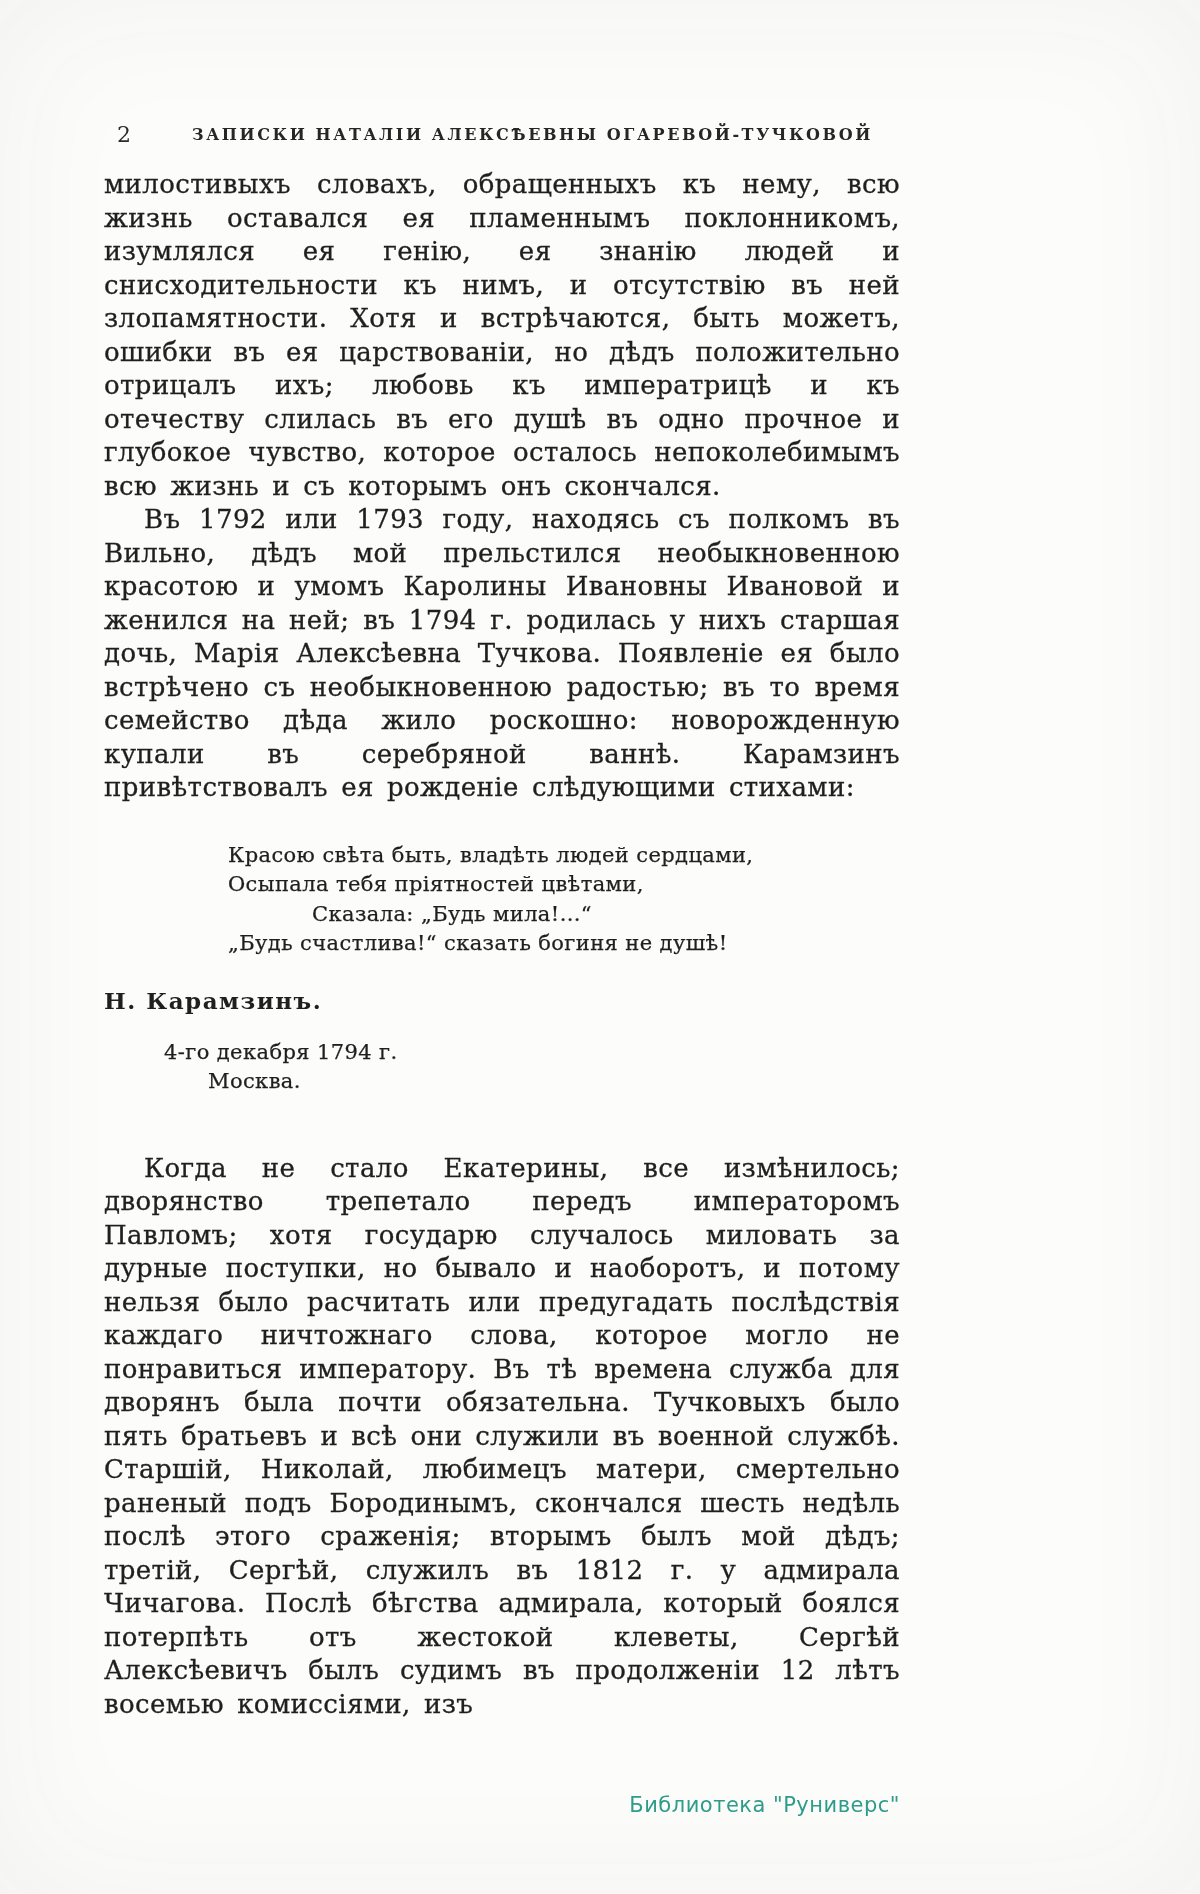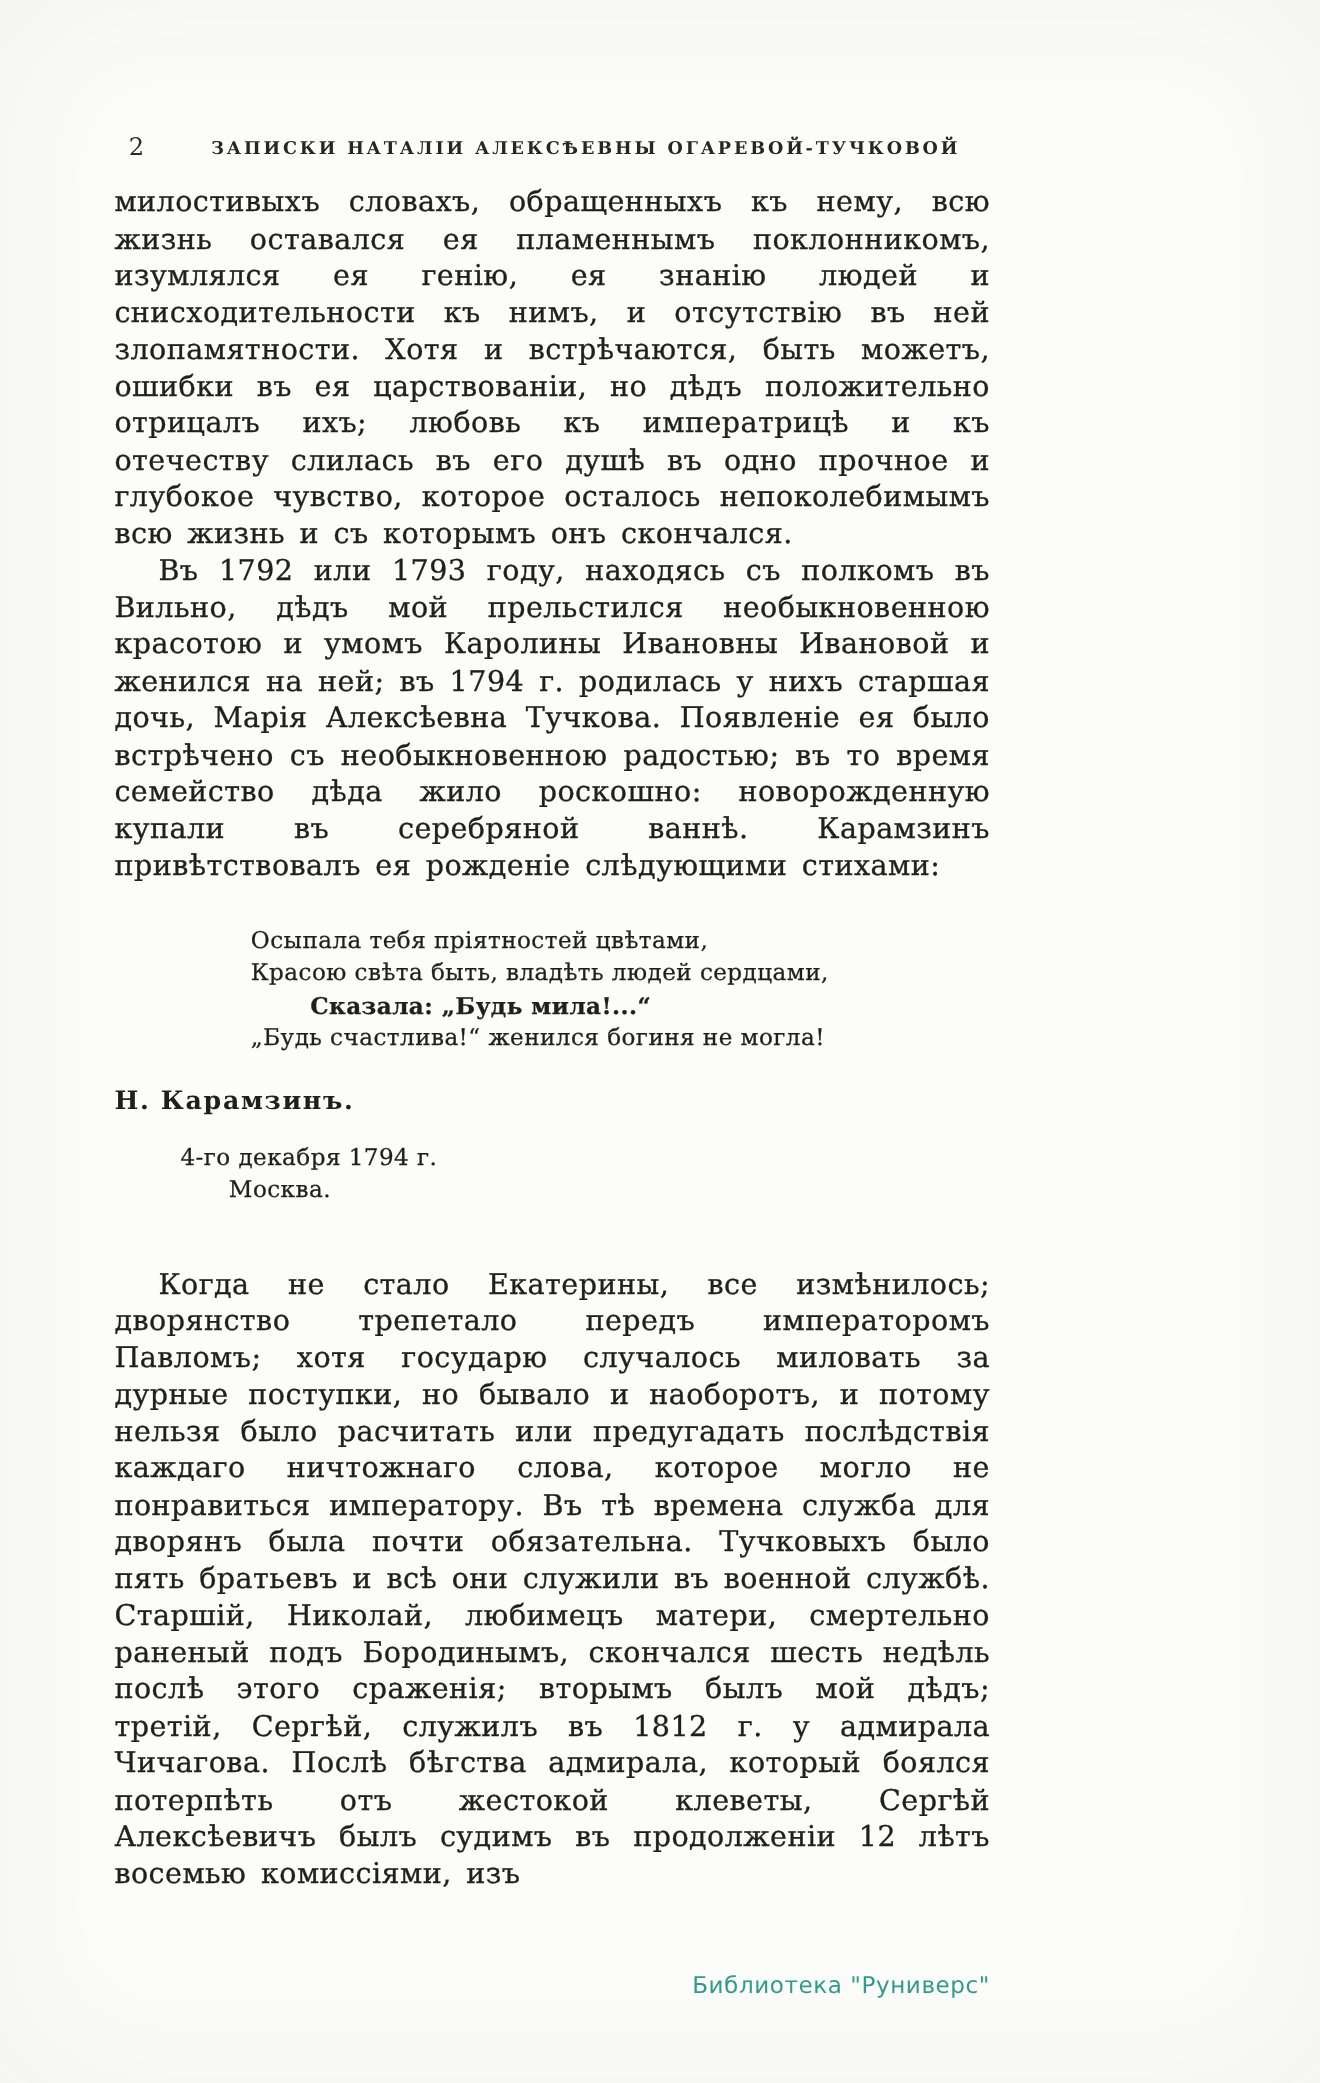"Осыпала тебя пріятностей цвѣтами," div.poem-line { order: before "Красою свѣта быть, владѣть людей" -> after "Красою свѣта быть, владѣть людей" }
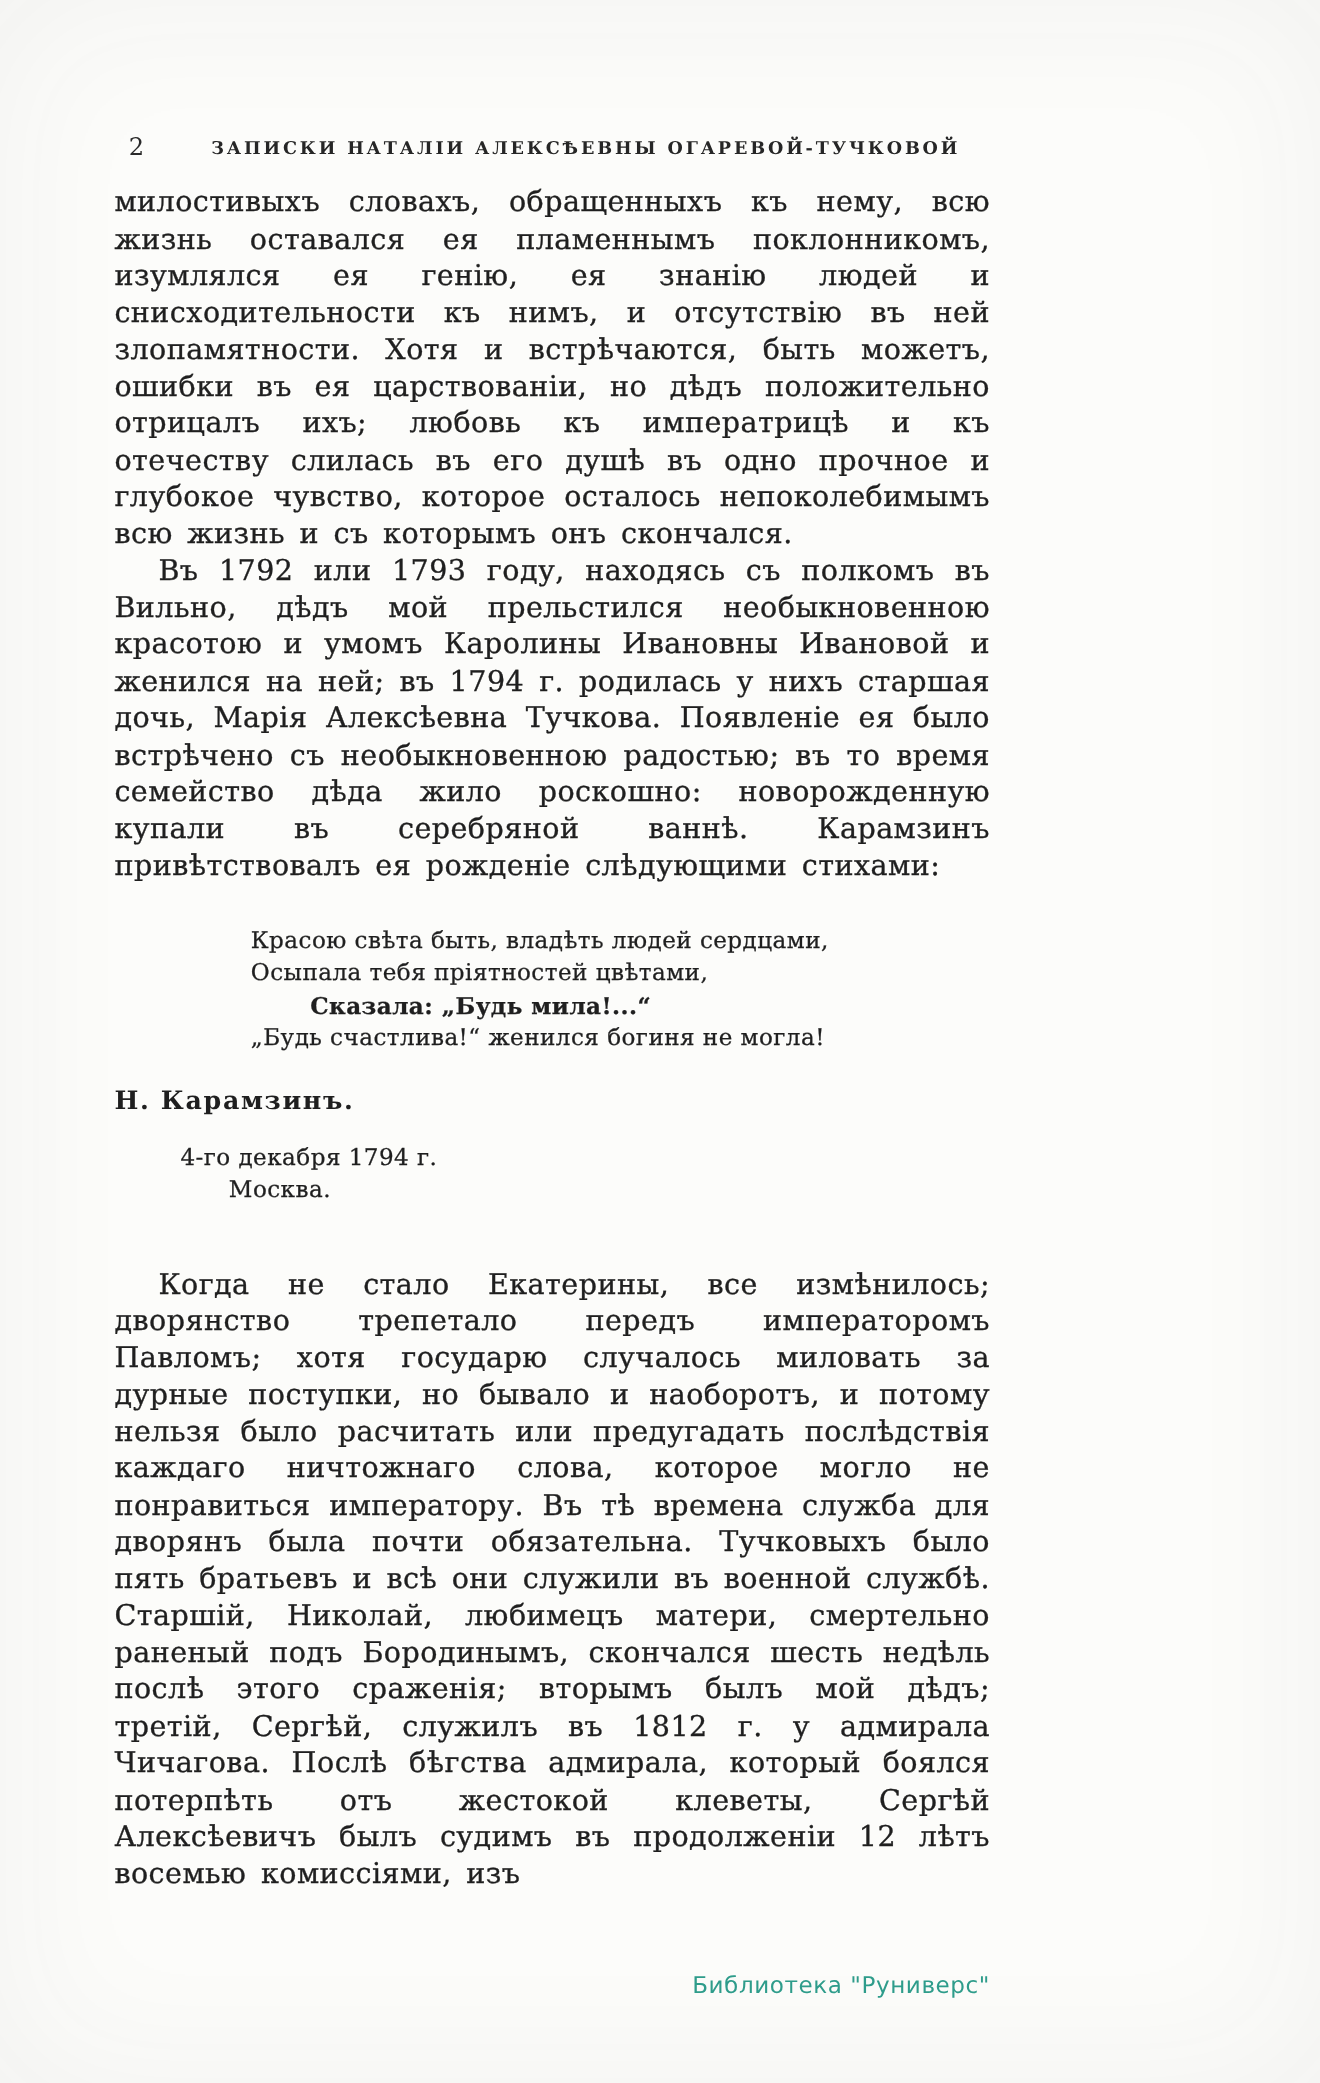"Сказала: „Будь мила!...“" .poem-line.poem-line-indented { font-weight: bold -> none; margin-left: 54px -> 84px }
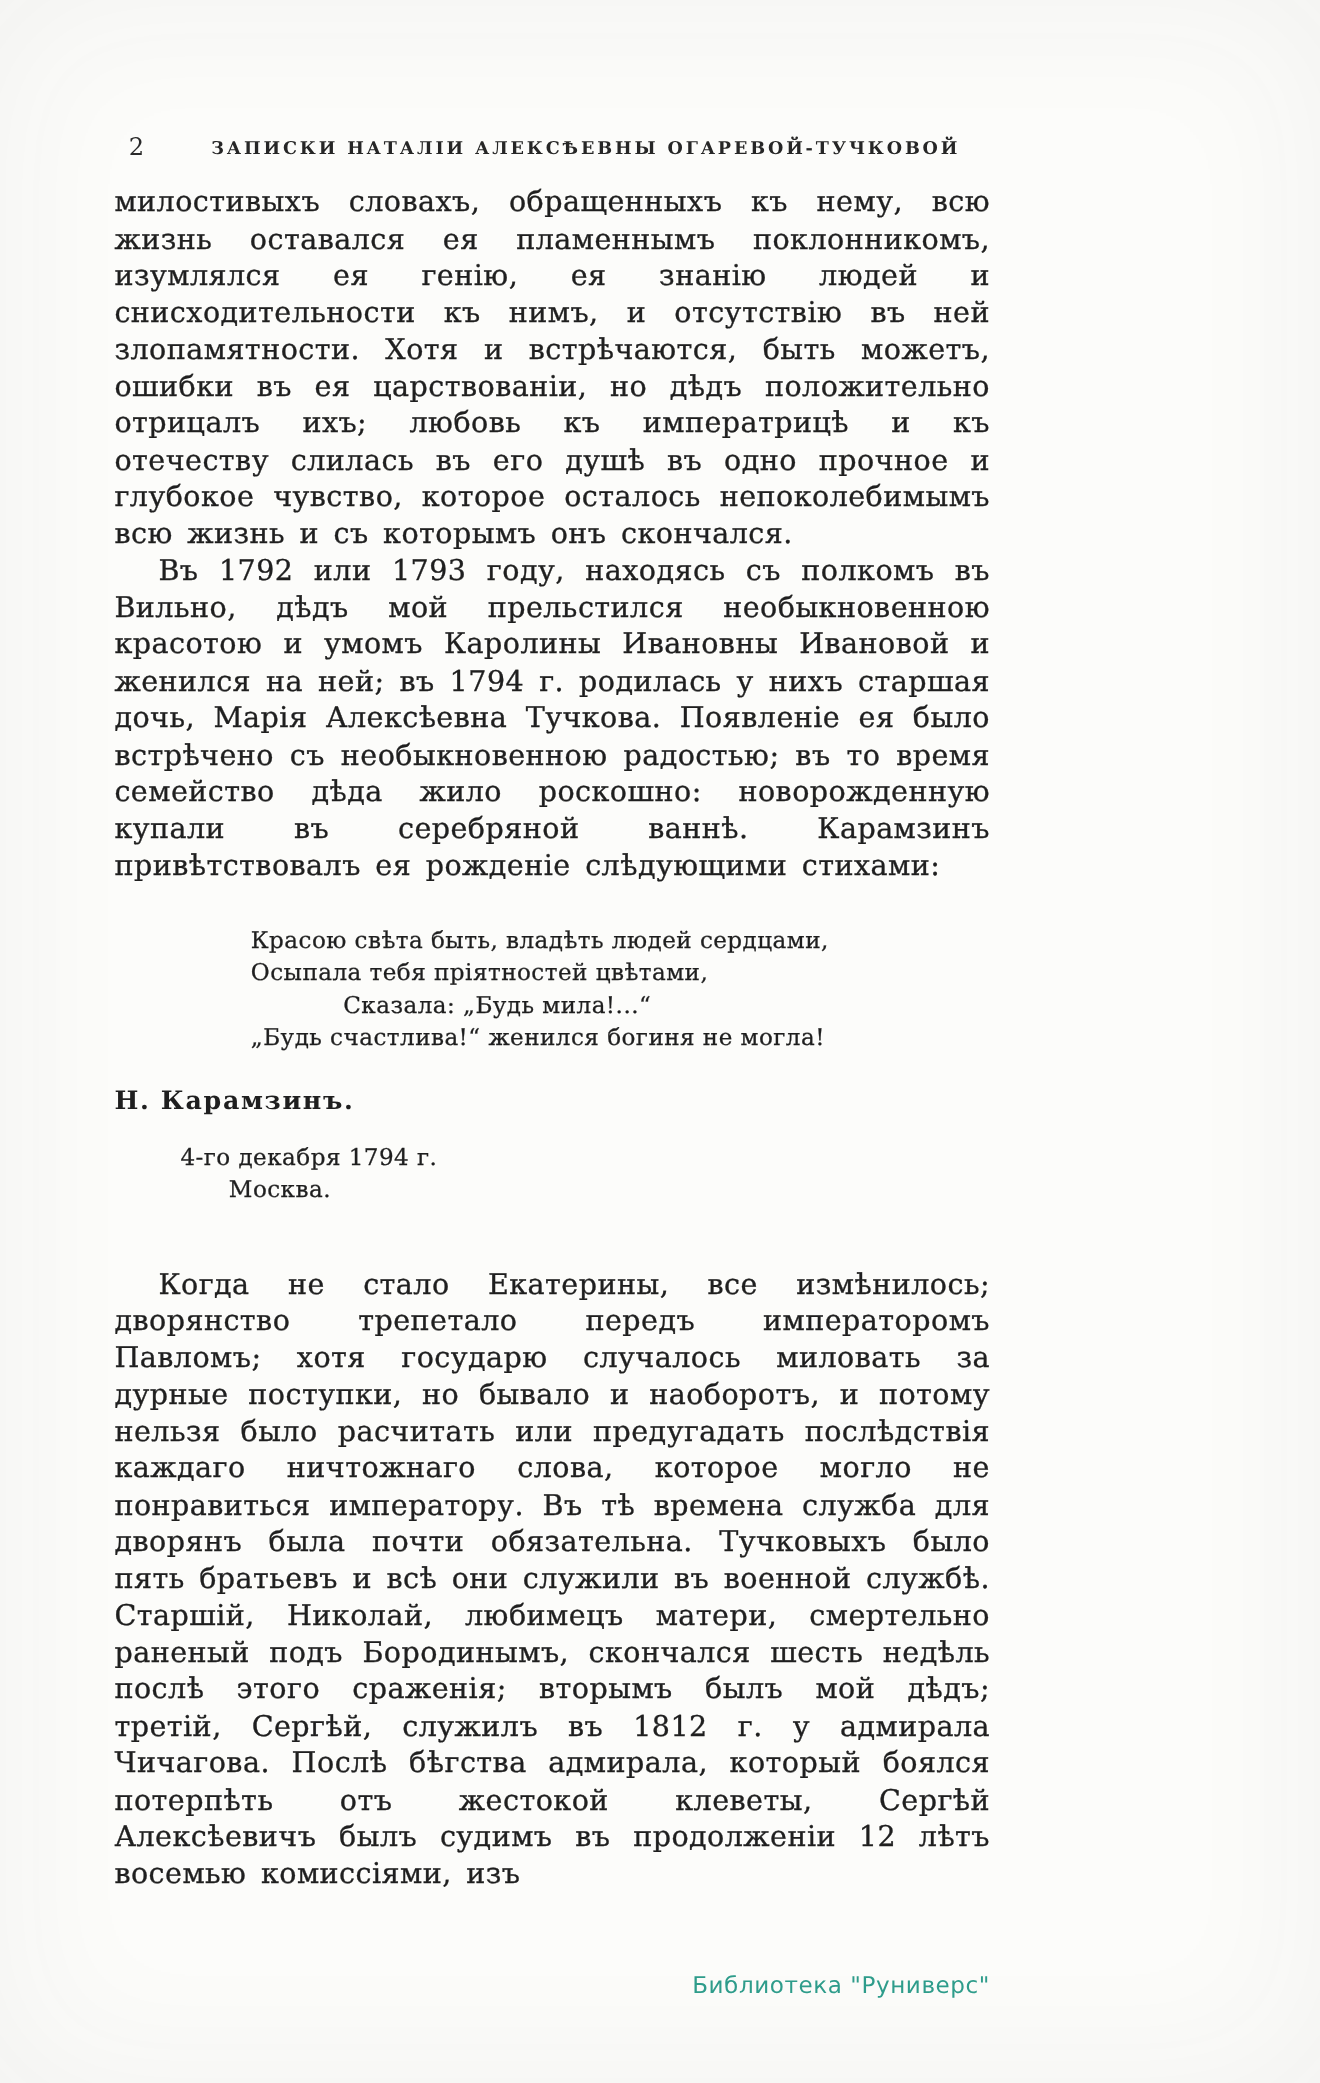"„Будь счастлива!“ женился богиня не" div.poem-line { text: женился богиня не могла -> сказать богиня не душѣ }
